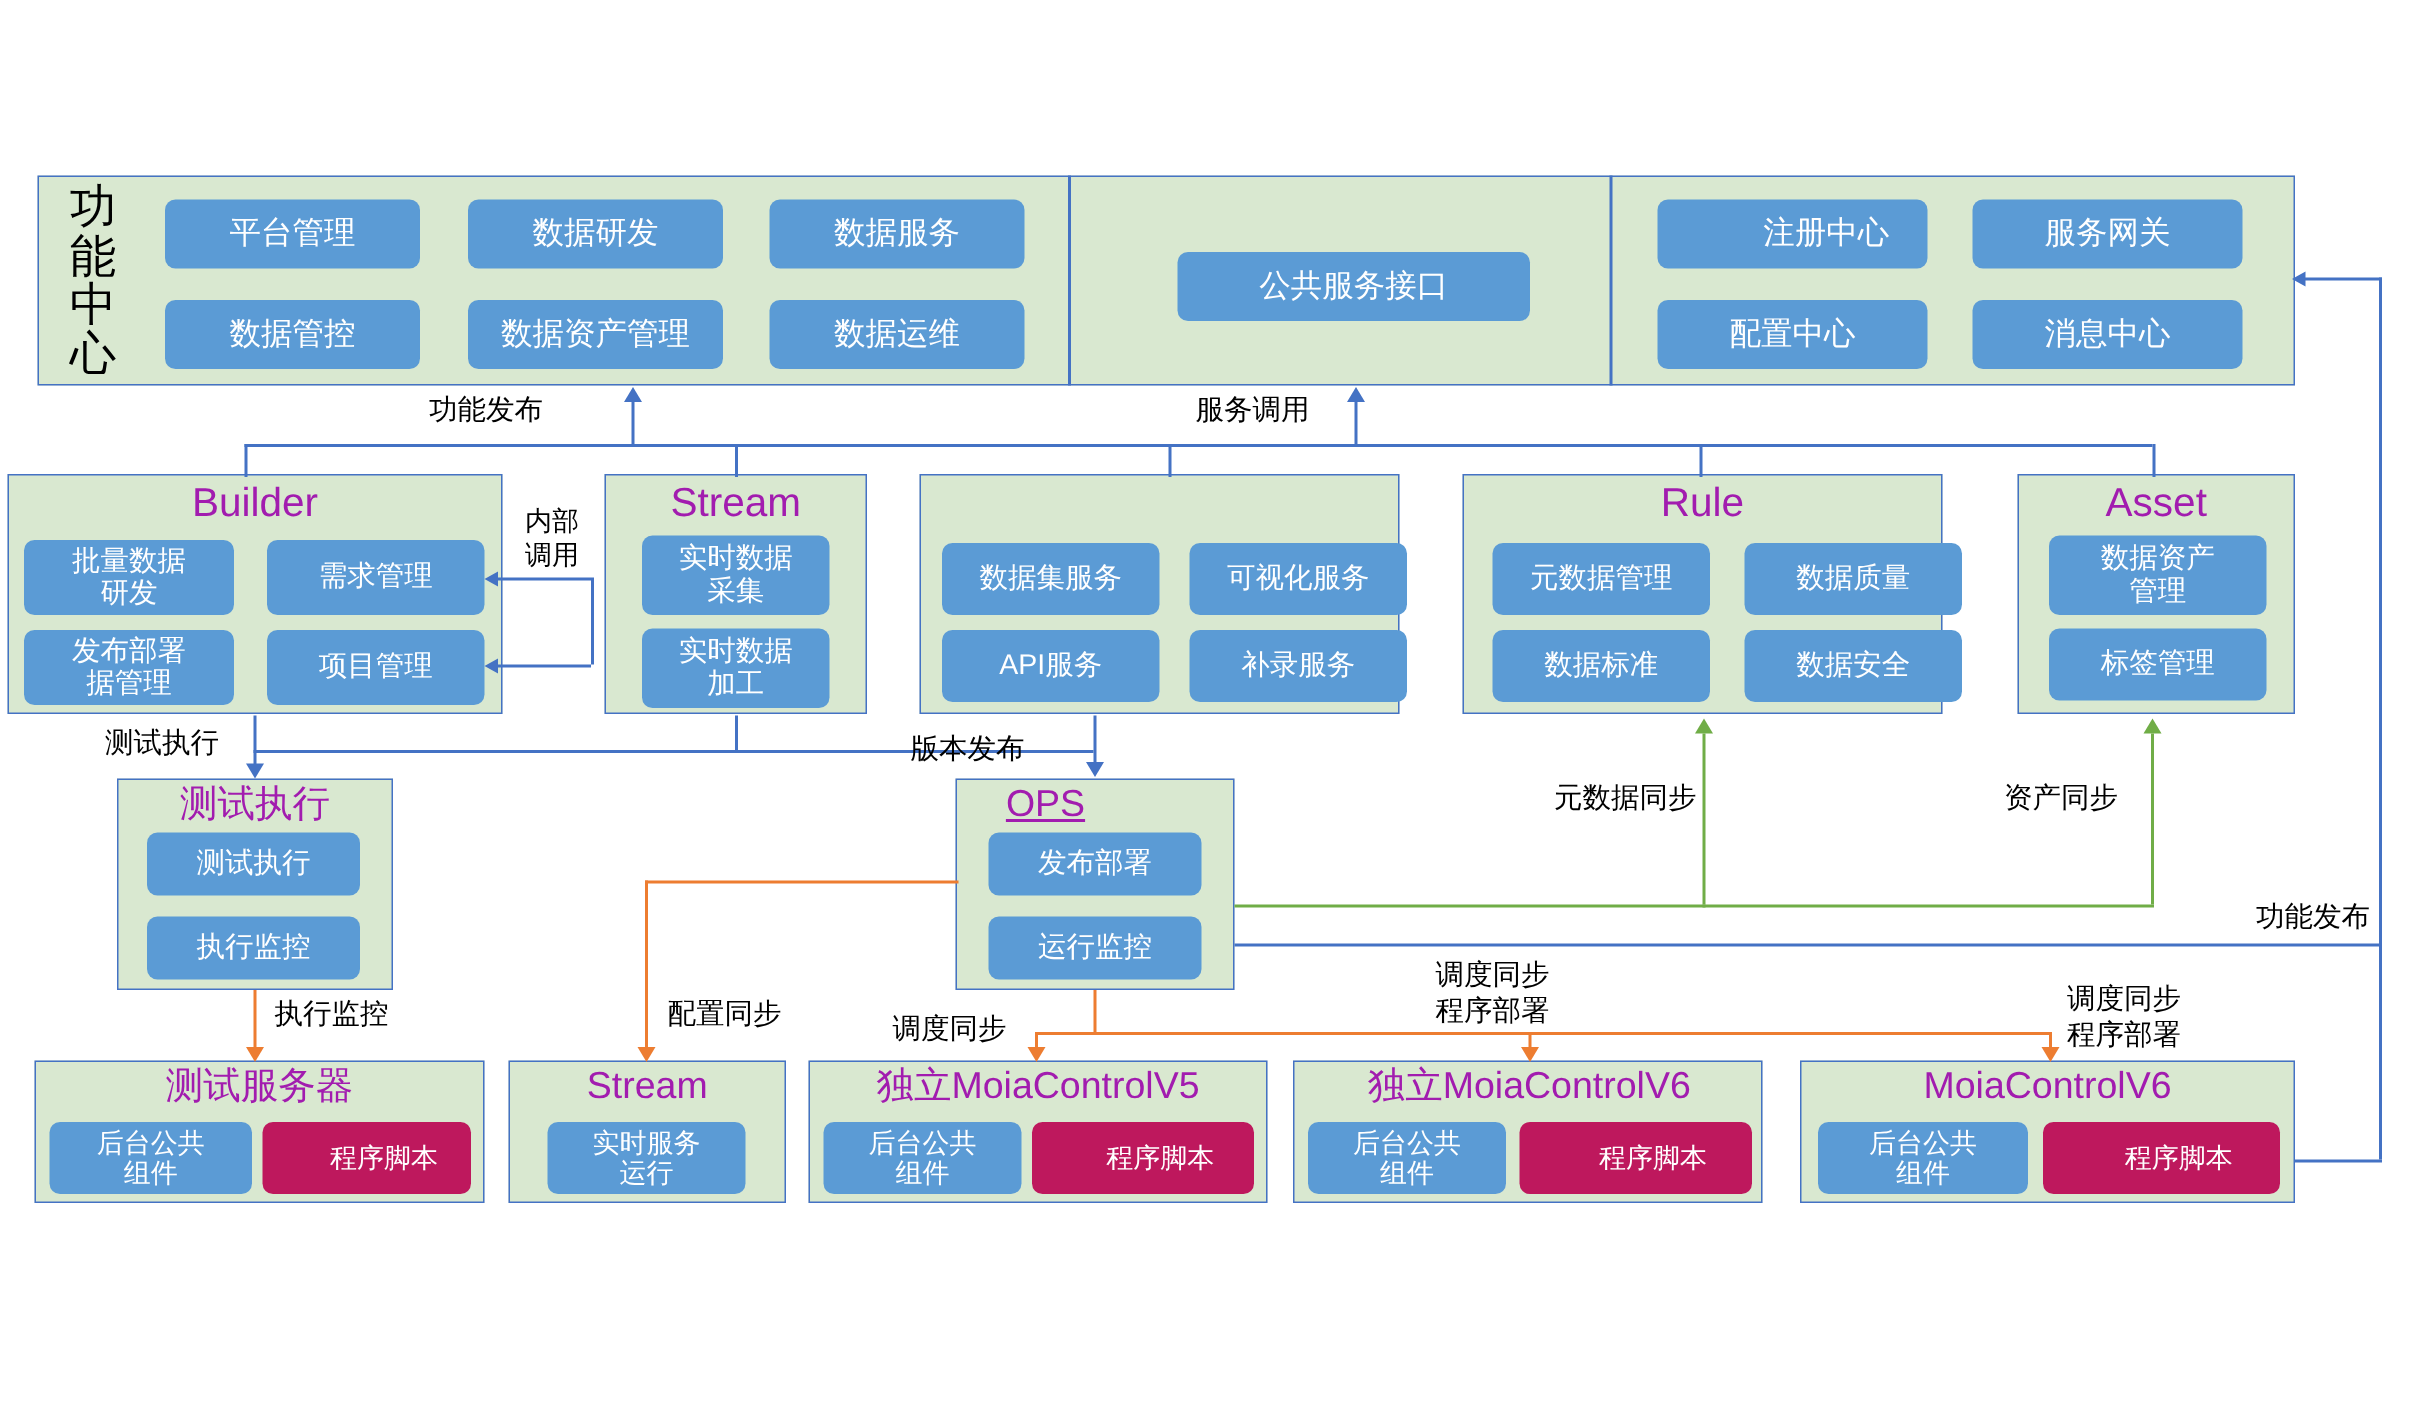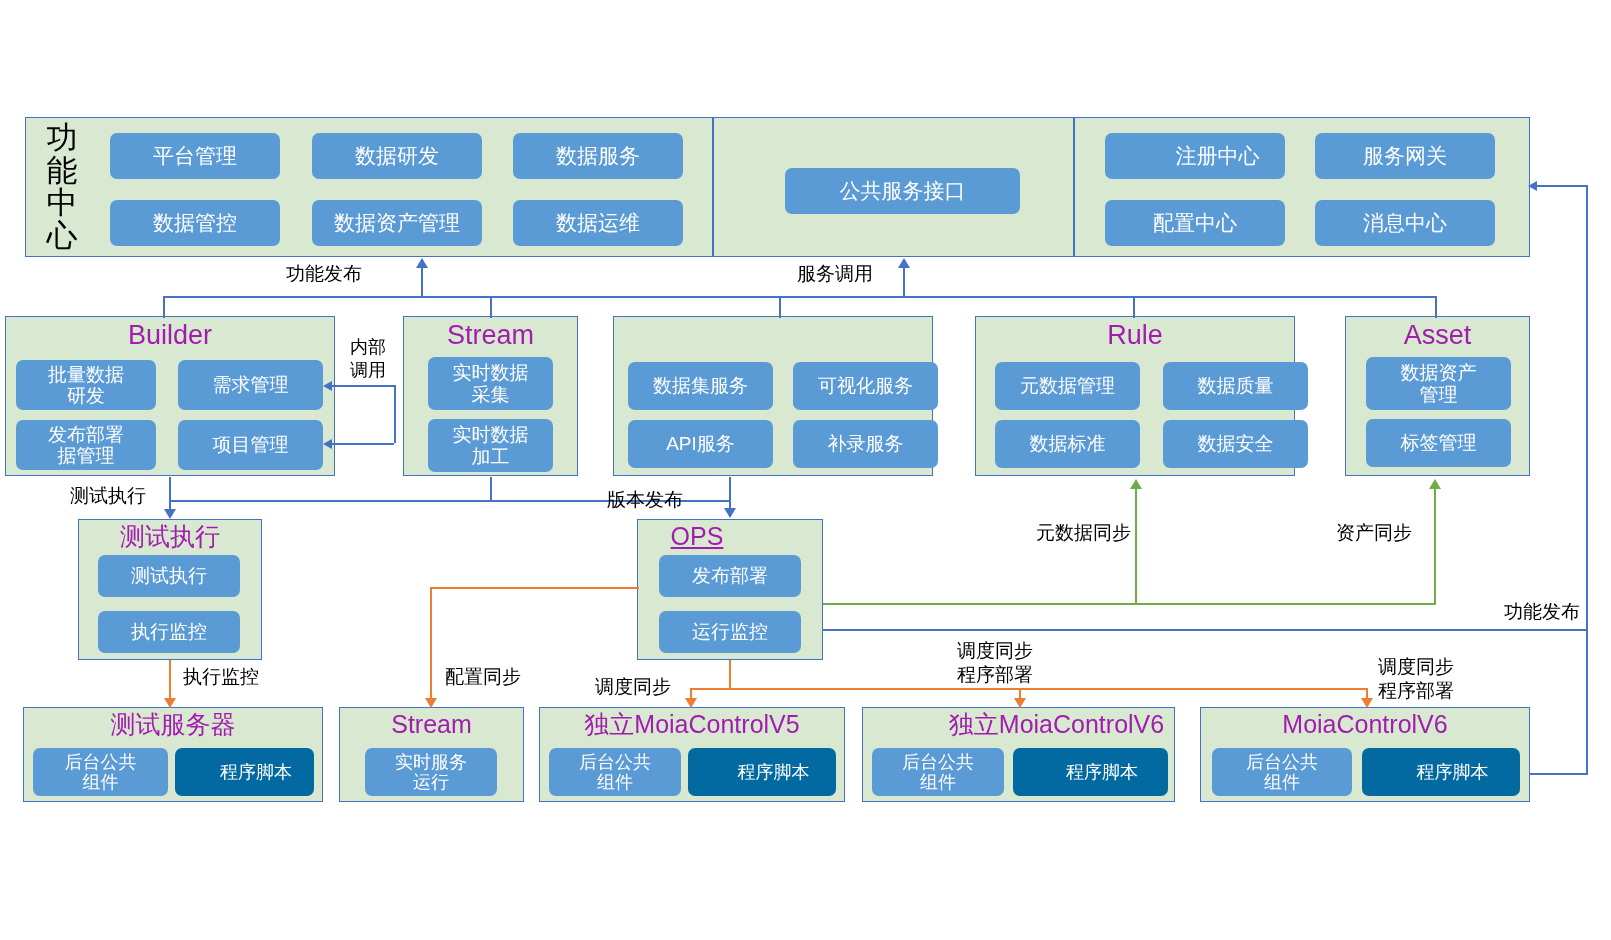"独立MoiaControlV6" div.panel-title { padding-left: 37px -> none }
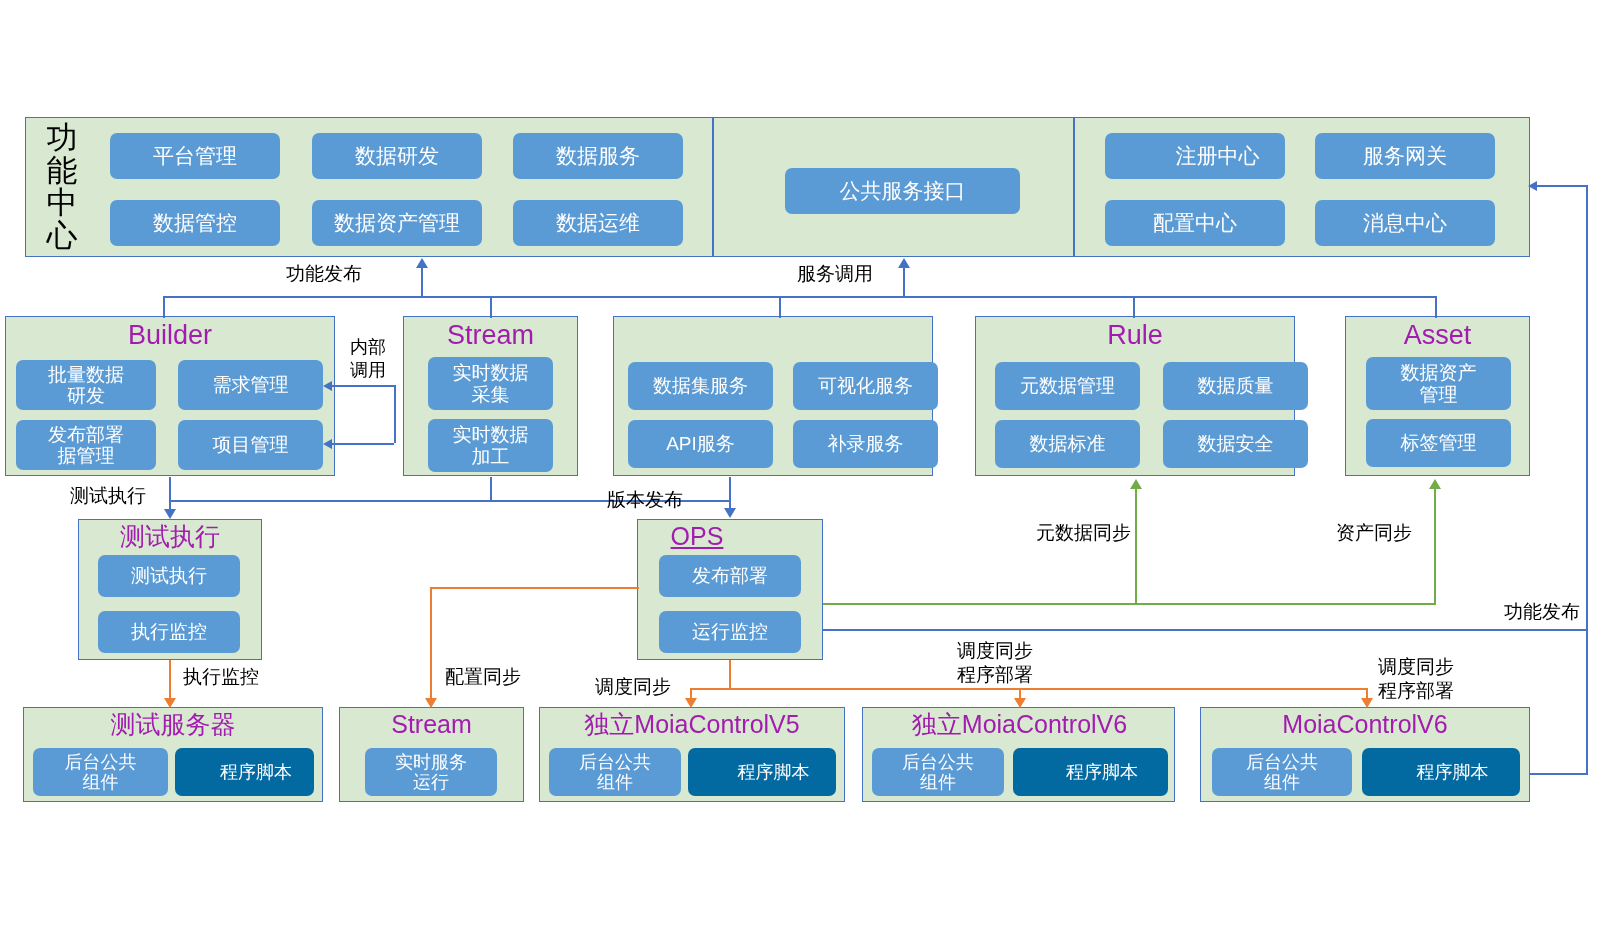"程序脚本" .chip.orange { background: #0369a1 -> #be185d }
